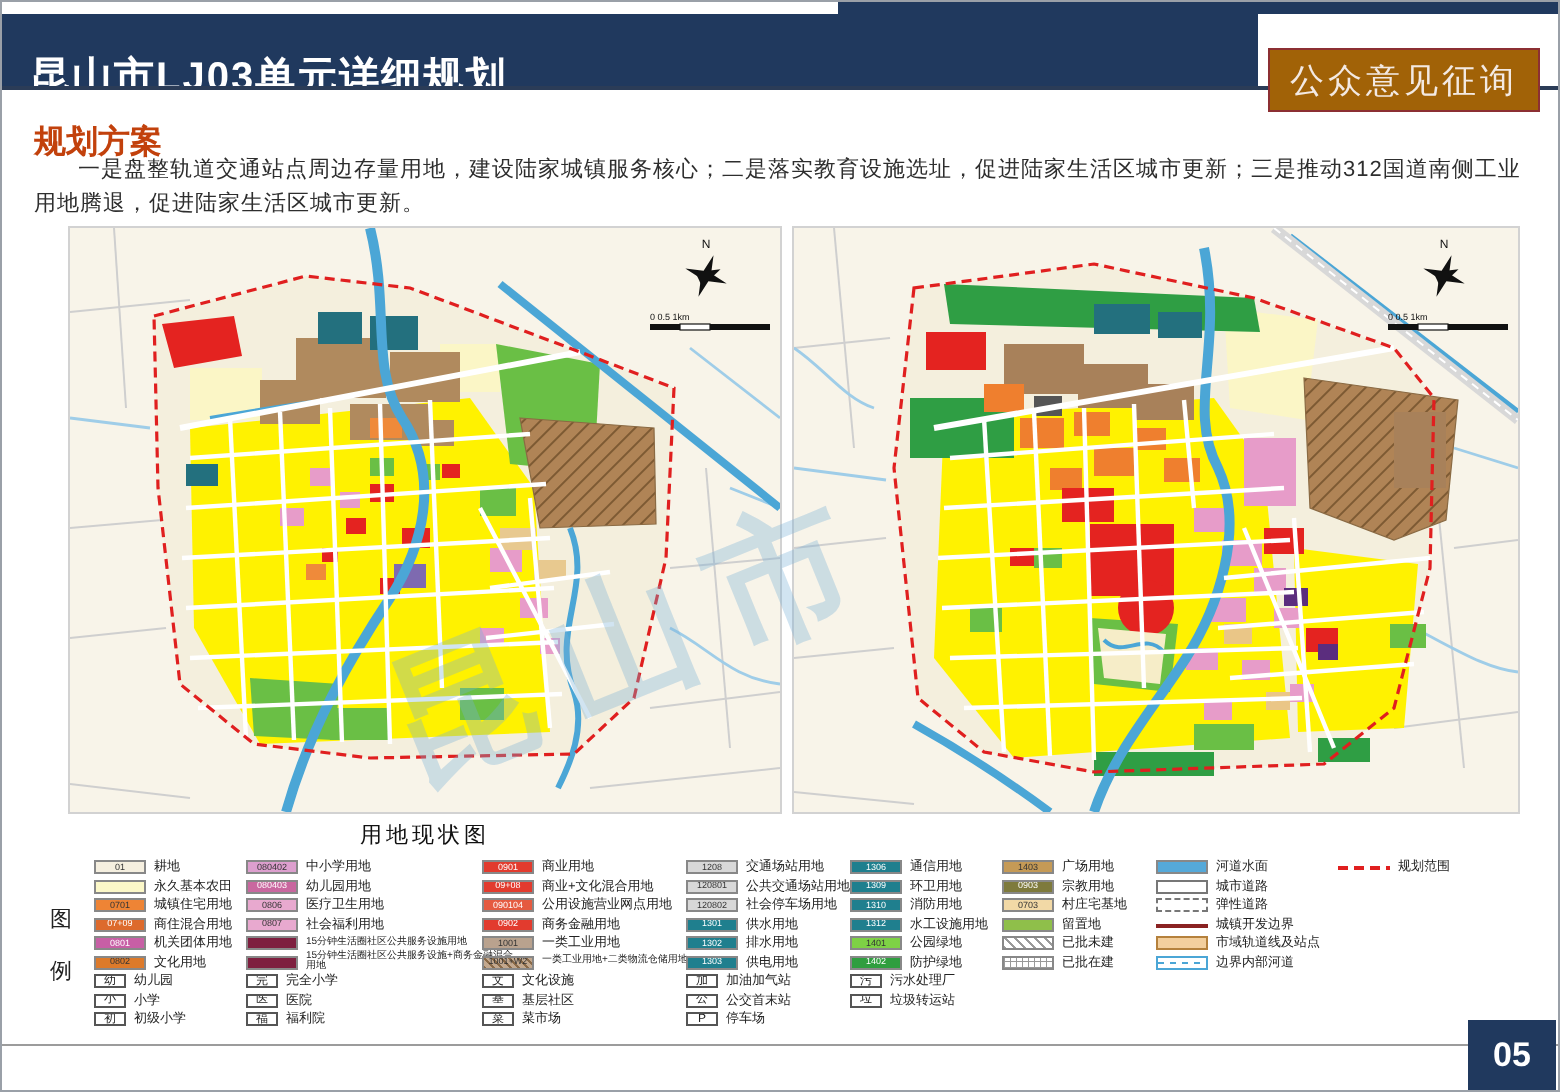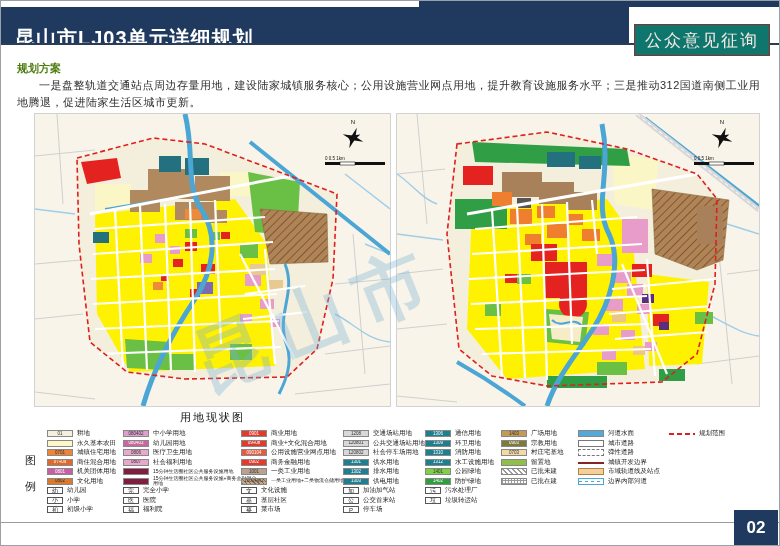"公众意见征询" .badge { background: #0f766e -> #a16207 }
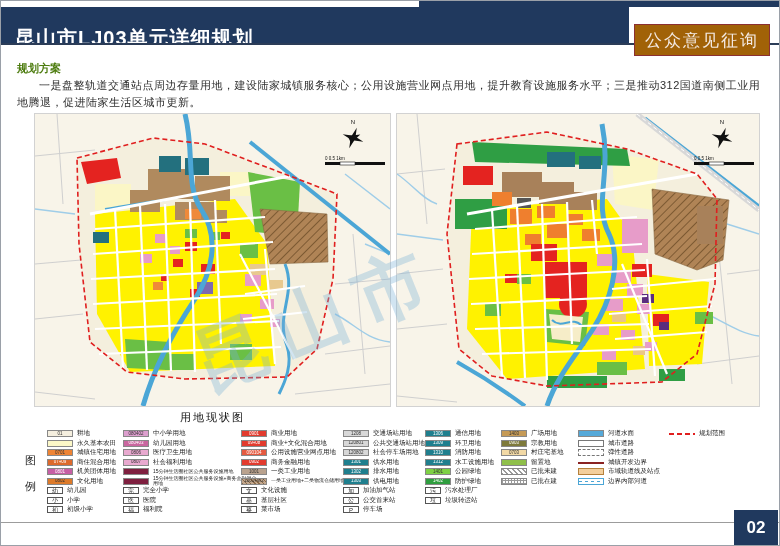"规划方案" .section-heading { color: #4d7c0f -> #c2410c; font-size: 11px -> 16px }
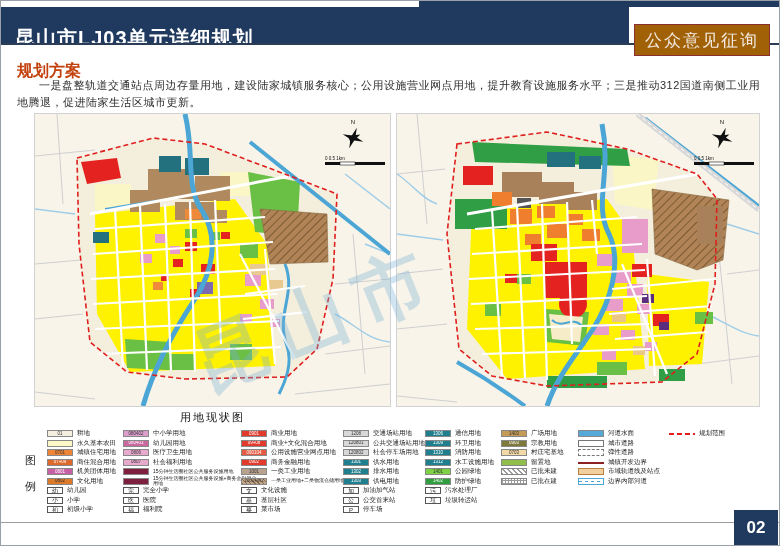"一是盘整轨道交通站点周边存量用地，建设陆家城镇服务核心；公用设施营业网点用地，提" p.para { text: 公用设施营业网点用地，提升教育设施服务水平 -> 二是落实教育设施选址，促进陆家生活区城市更新 }
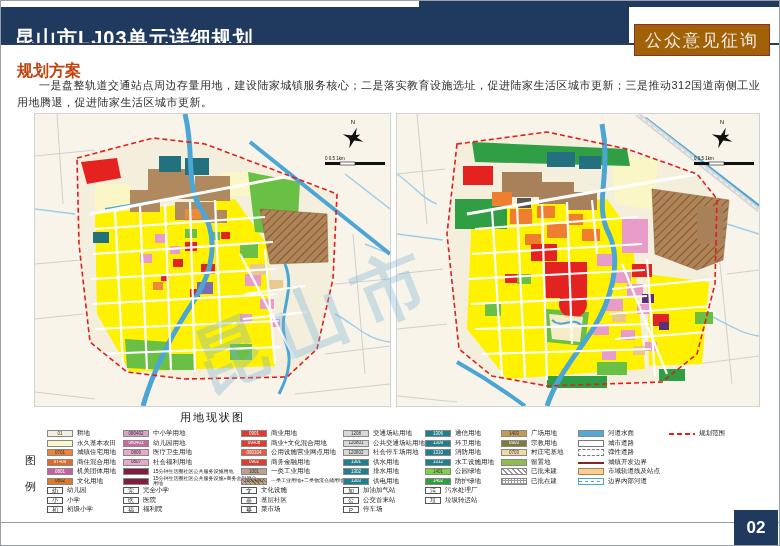"02" div.page-number { text: 02 -> 05 }
